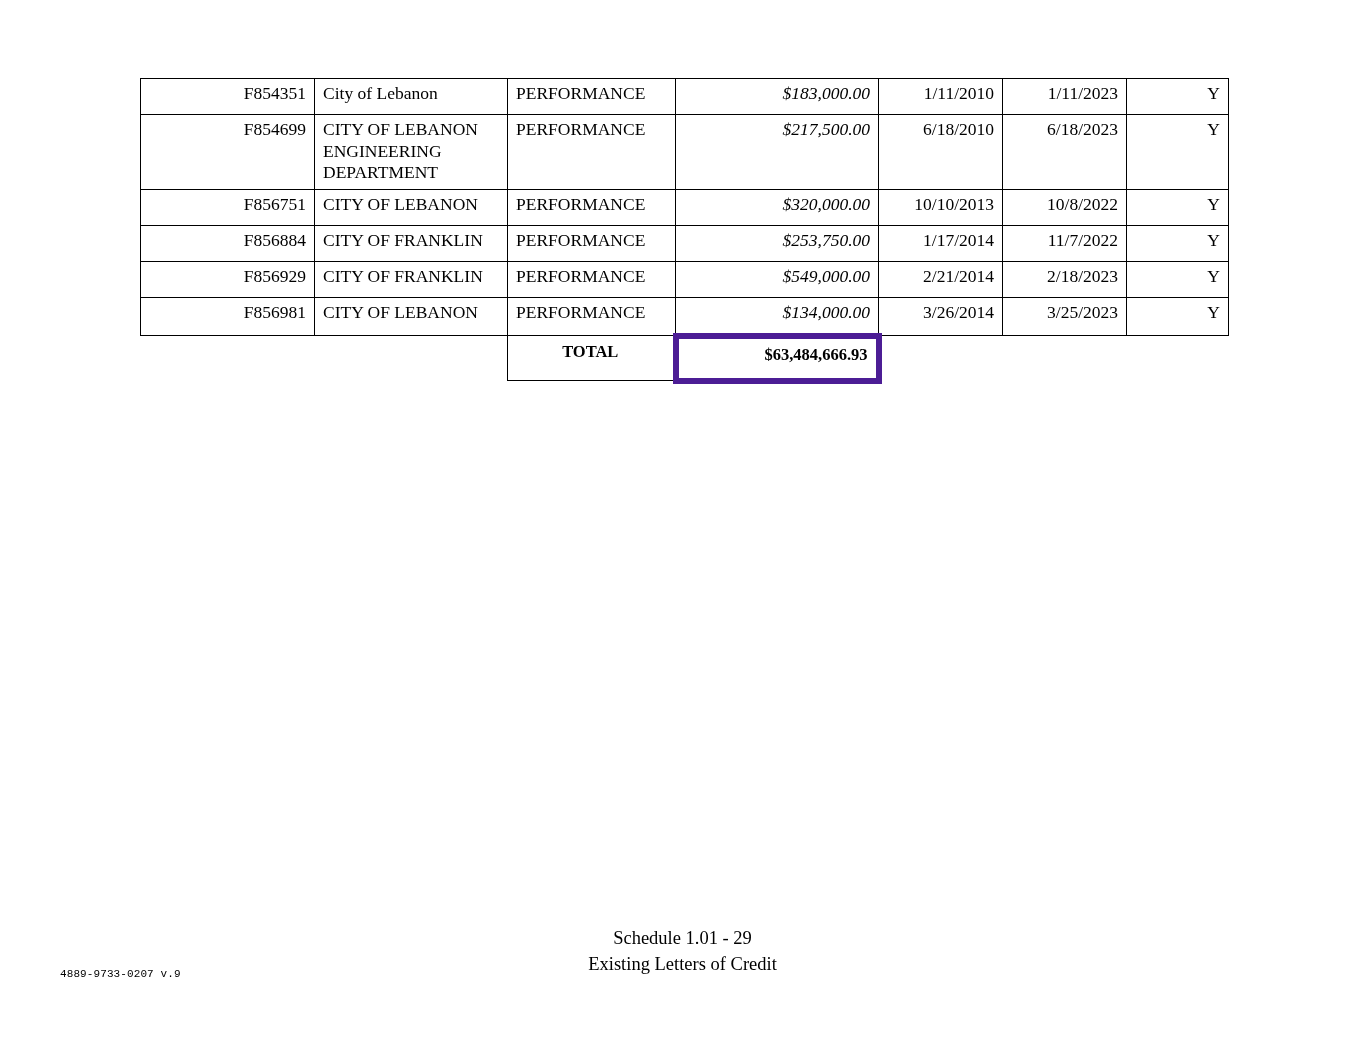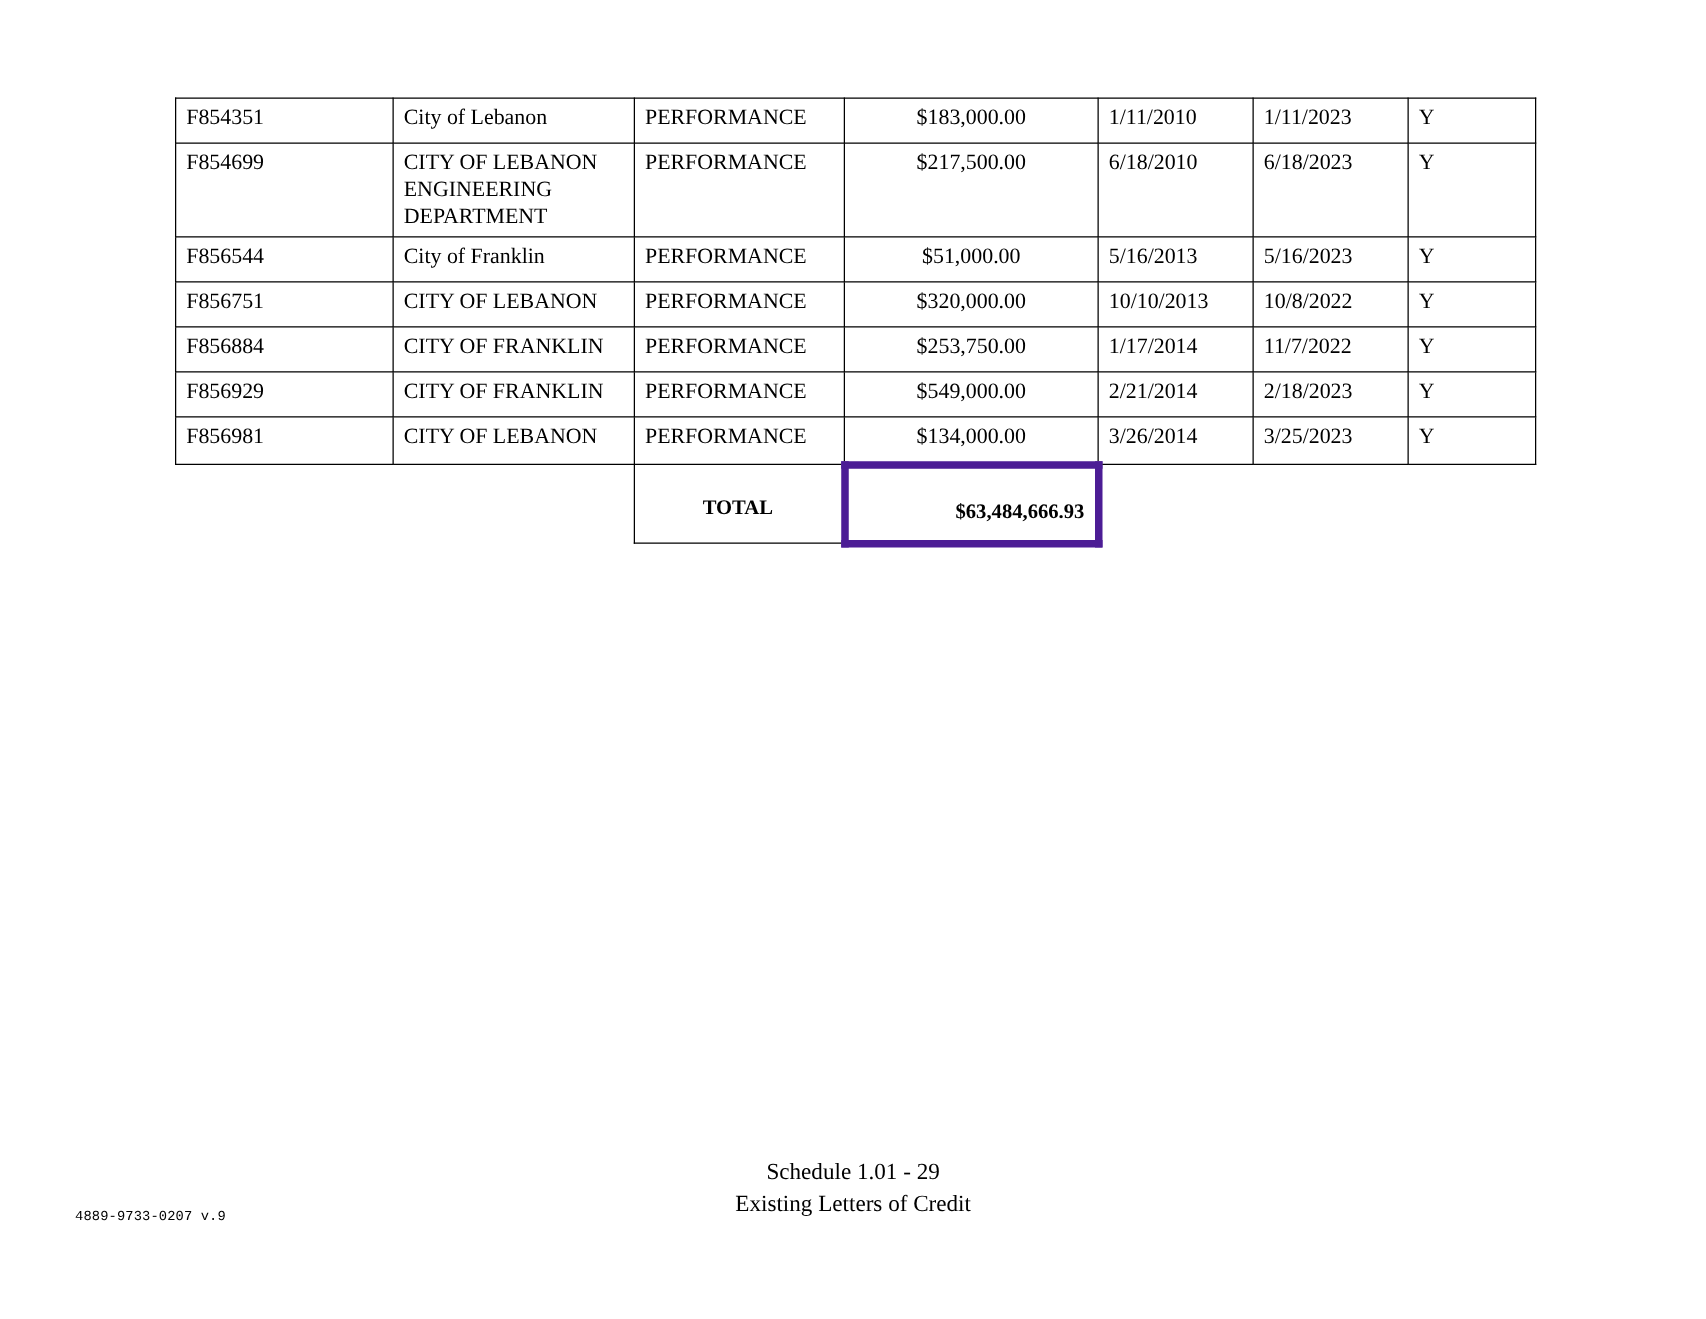"F854351" .cell-center { text-align: left -> right }
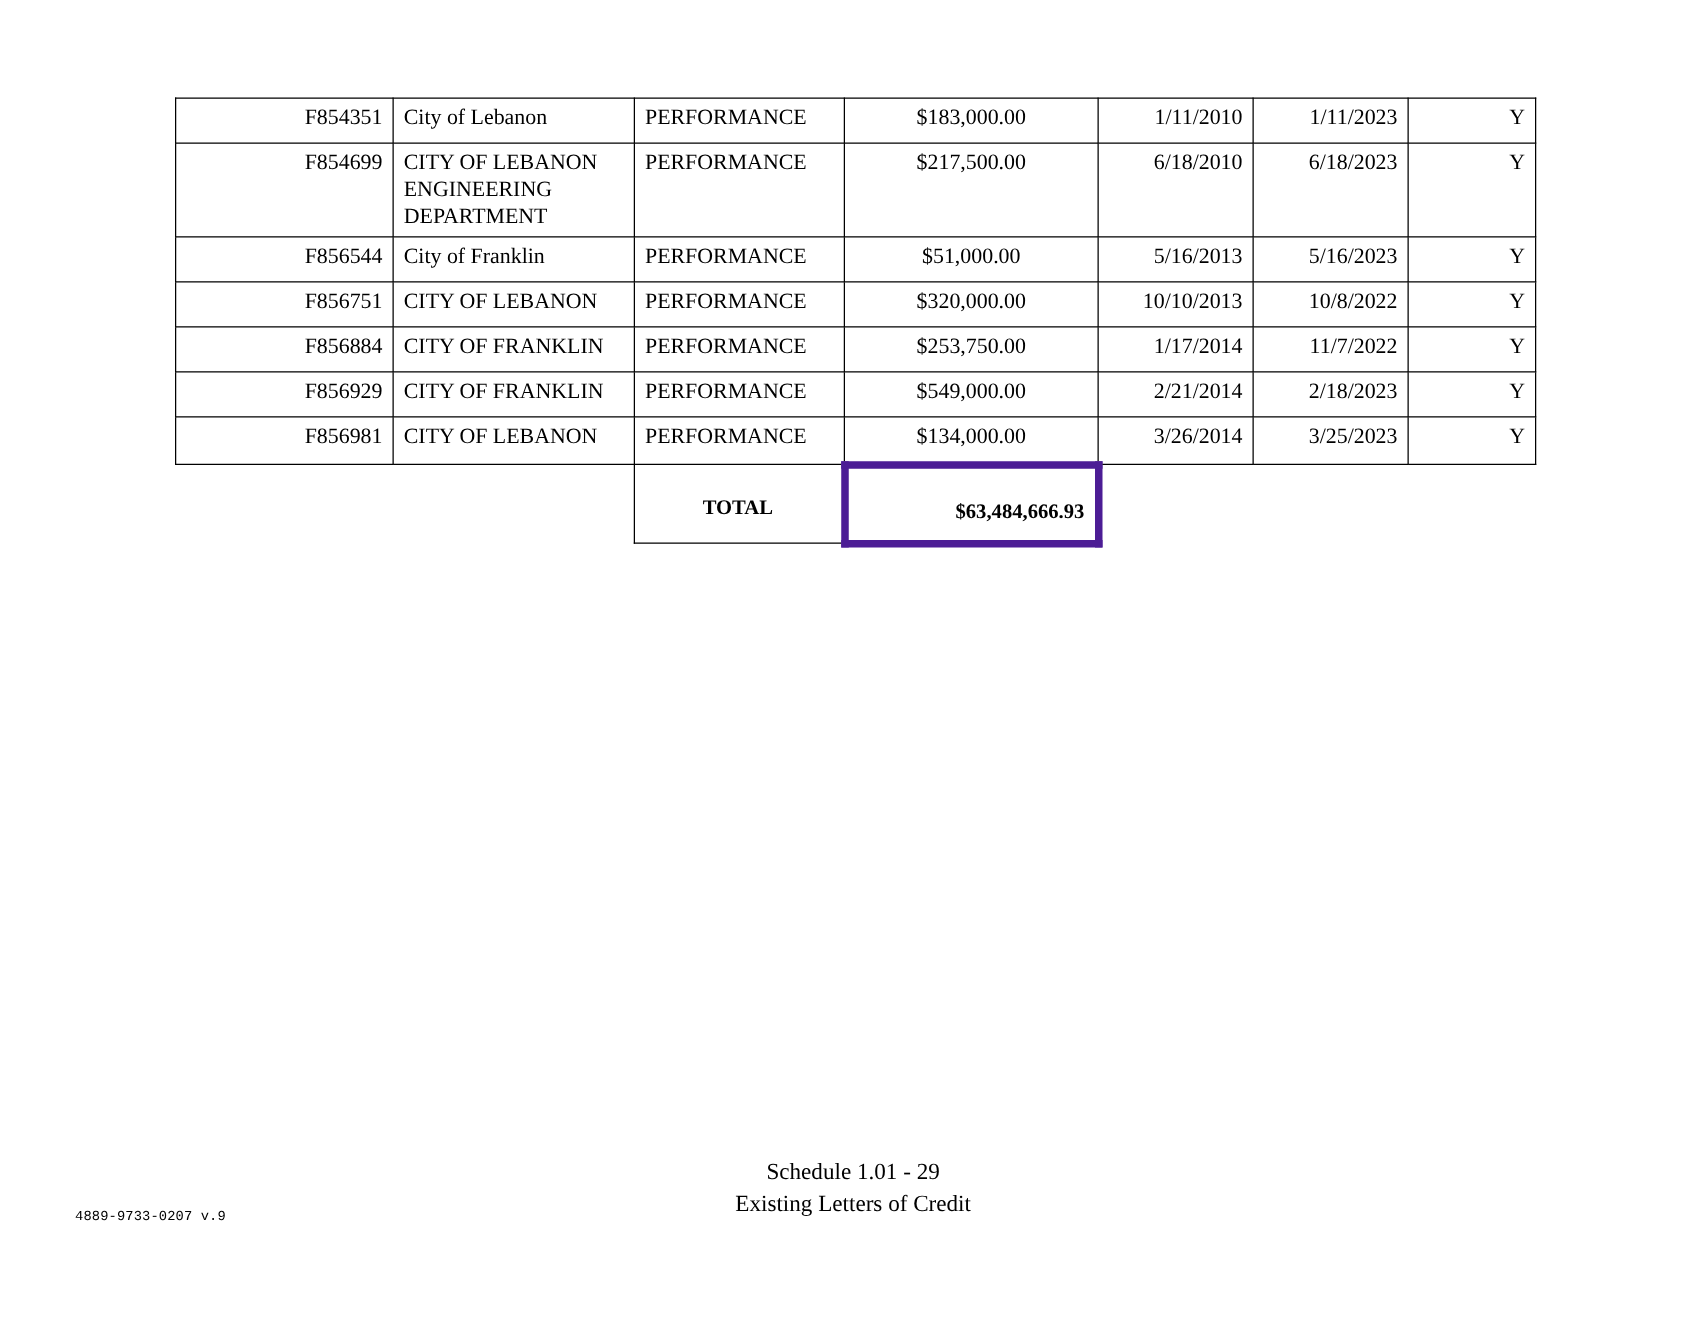"$183,000.00" .cell-right { font-style: none -> italic; text-align: center -> right }
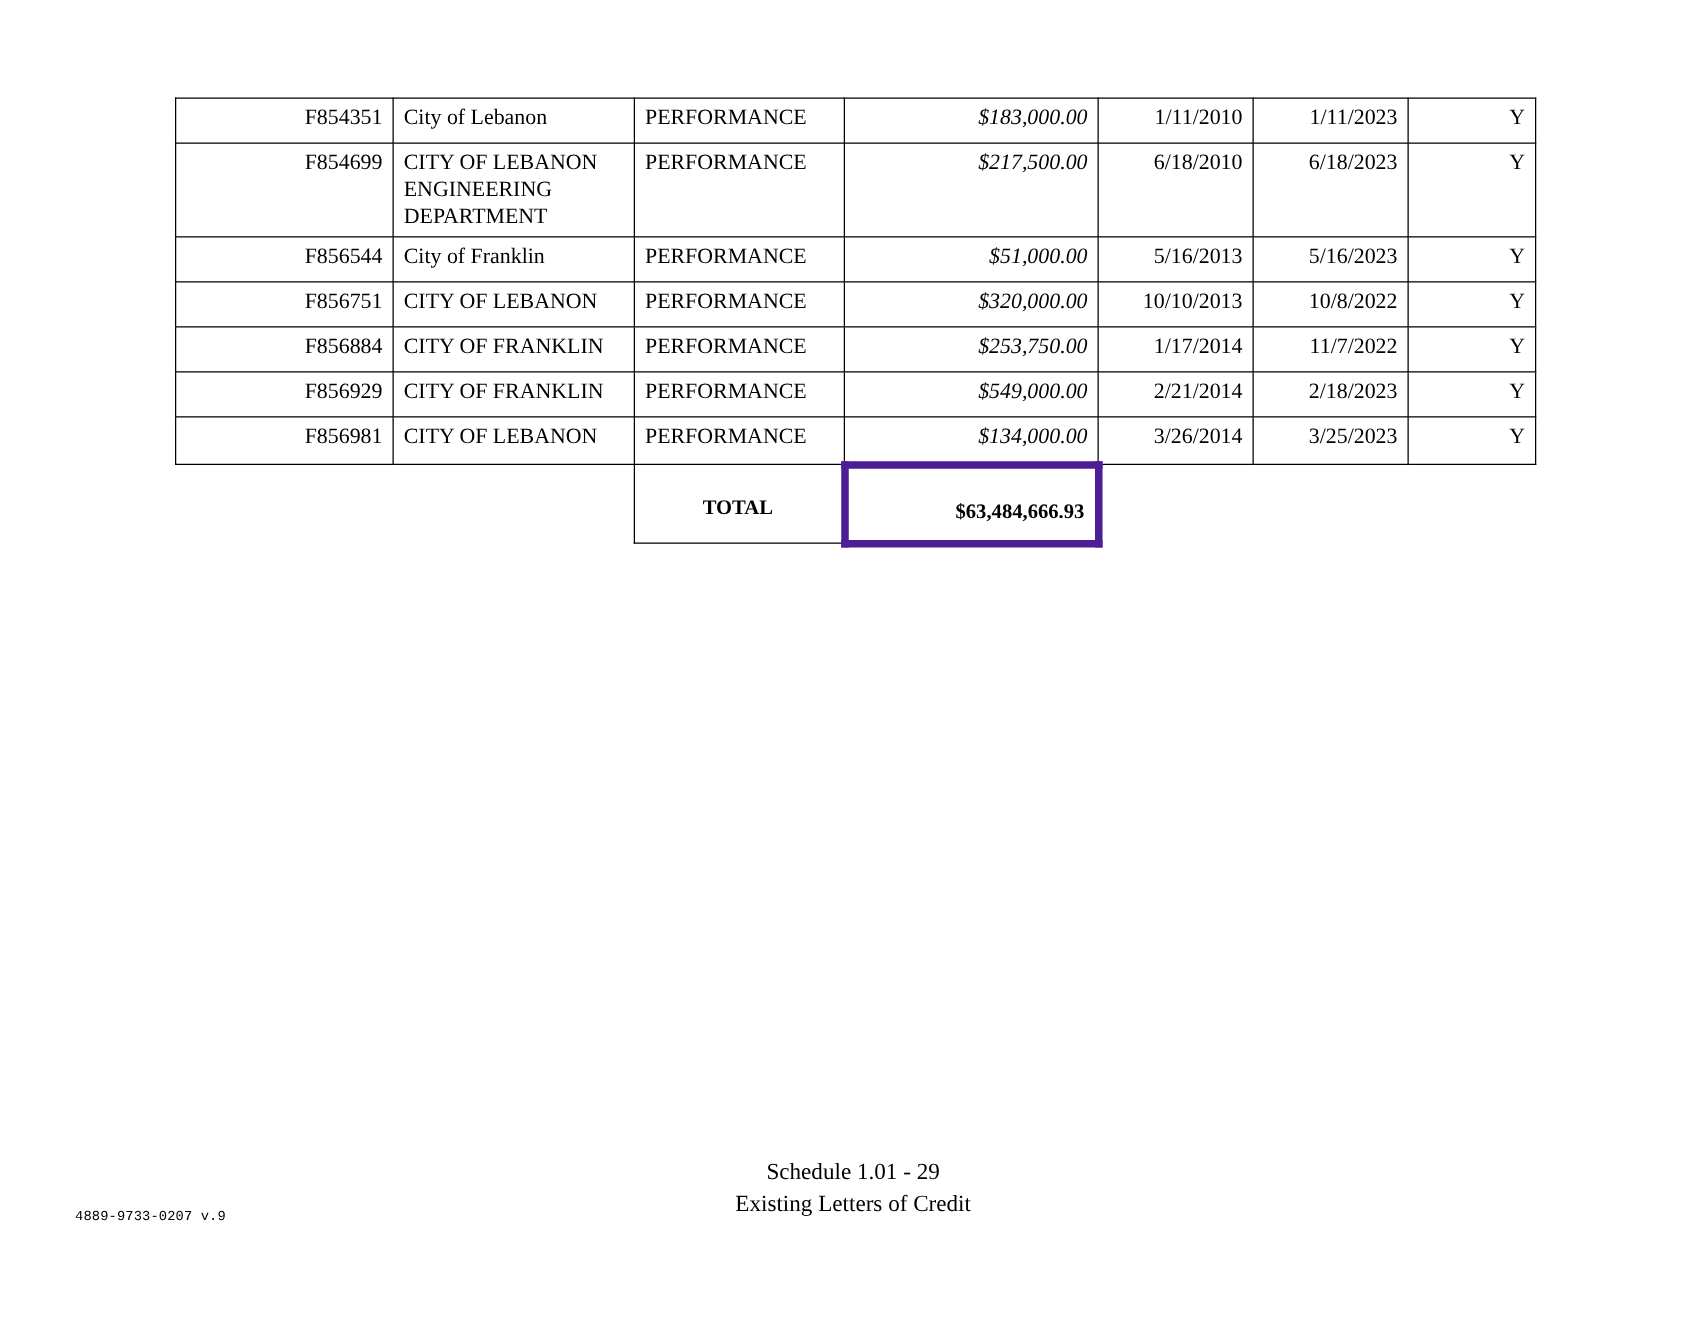"F856544" tr { html: <tr> <td>F856544</td> <td>City of Franklin</td> <td>PERFORMANCE</td> <td>$51,000.00</td> <td>5/16/2013</td> <td>5/16/2023</td> <td>Y</td> </tr> -> none }
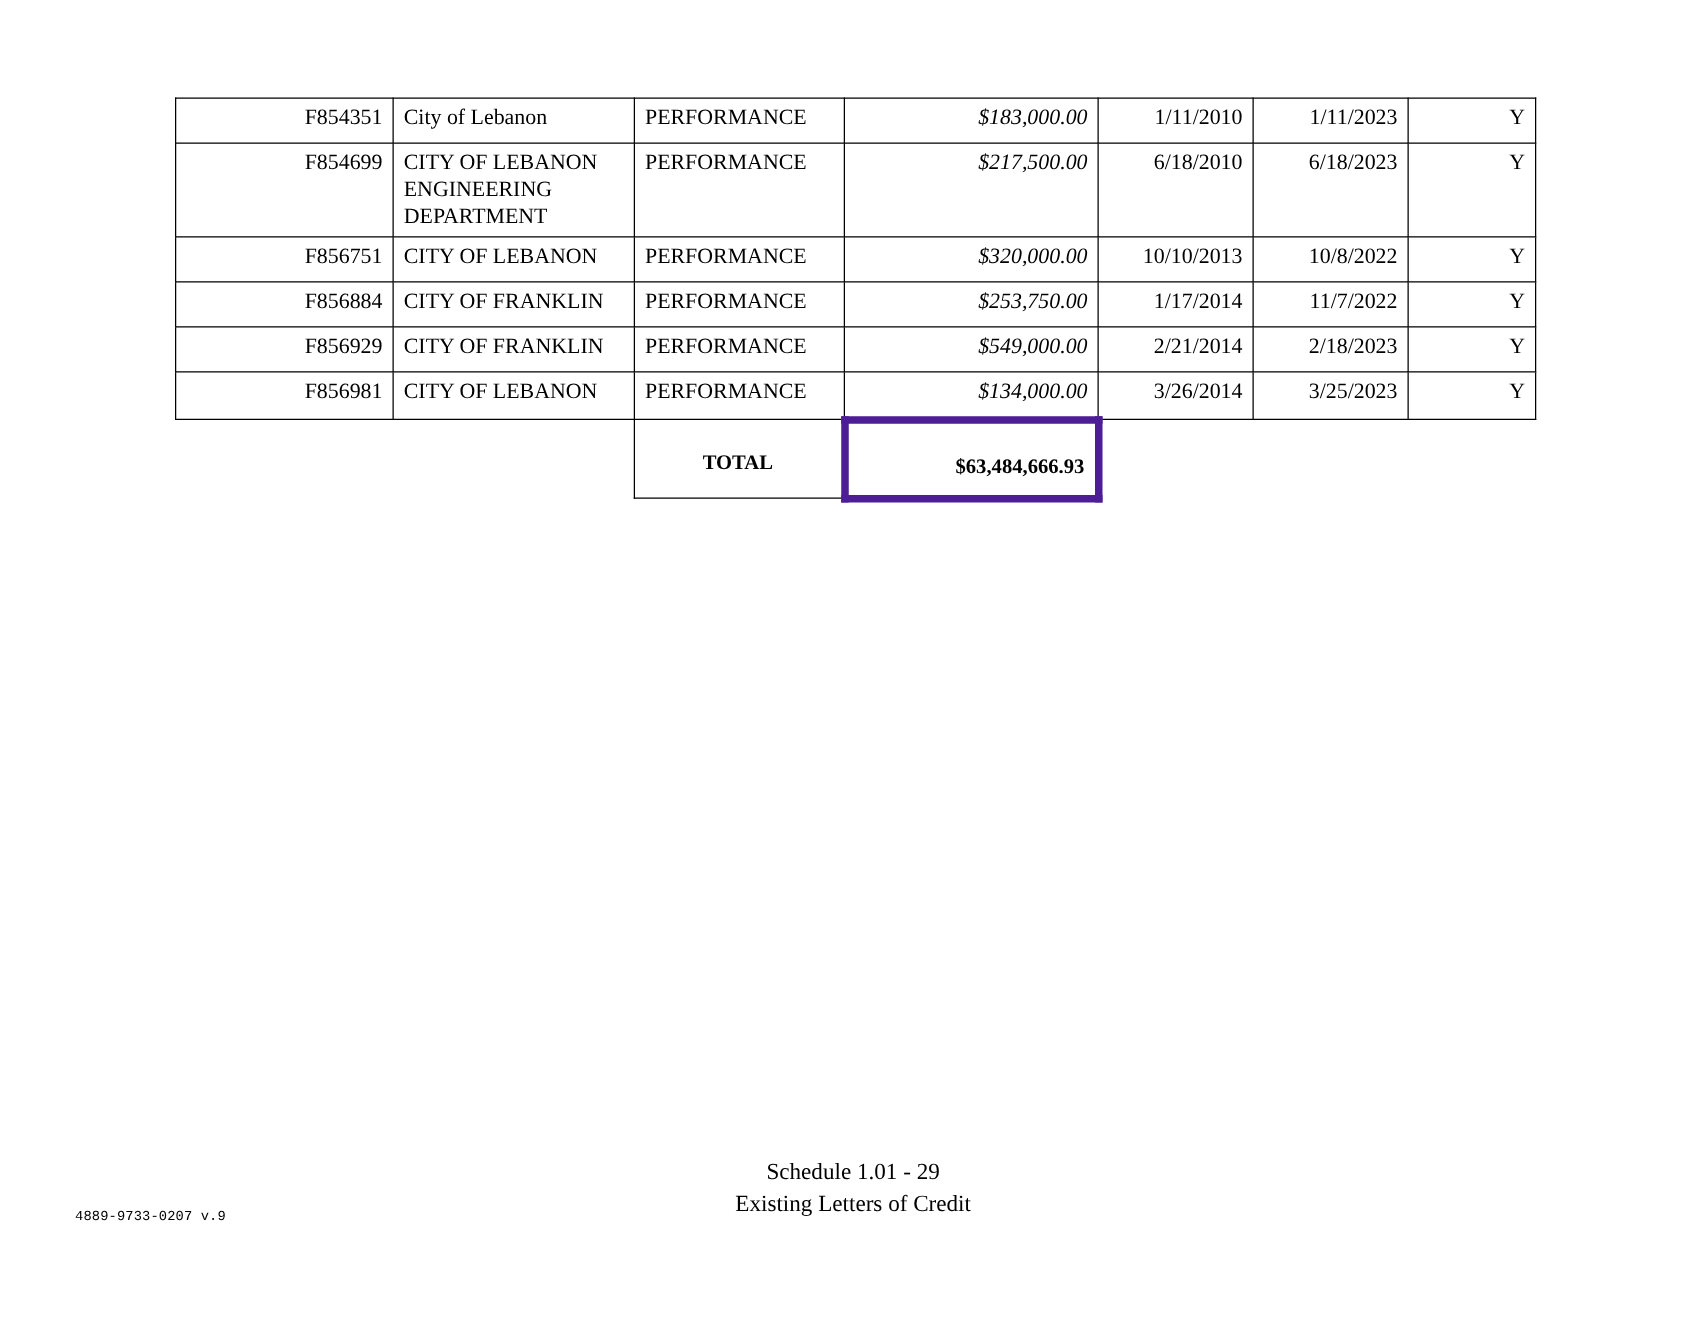"TOTAL" tr.total-row td { padding-top: 24px -> 6px }
